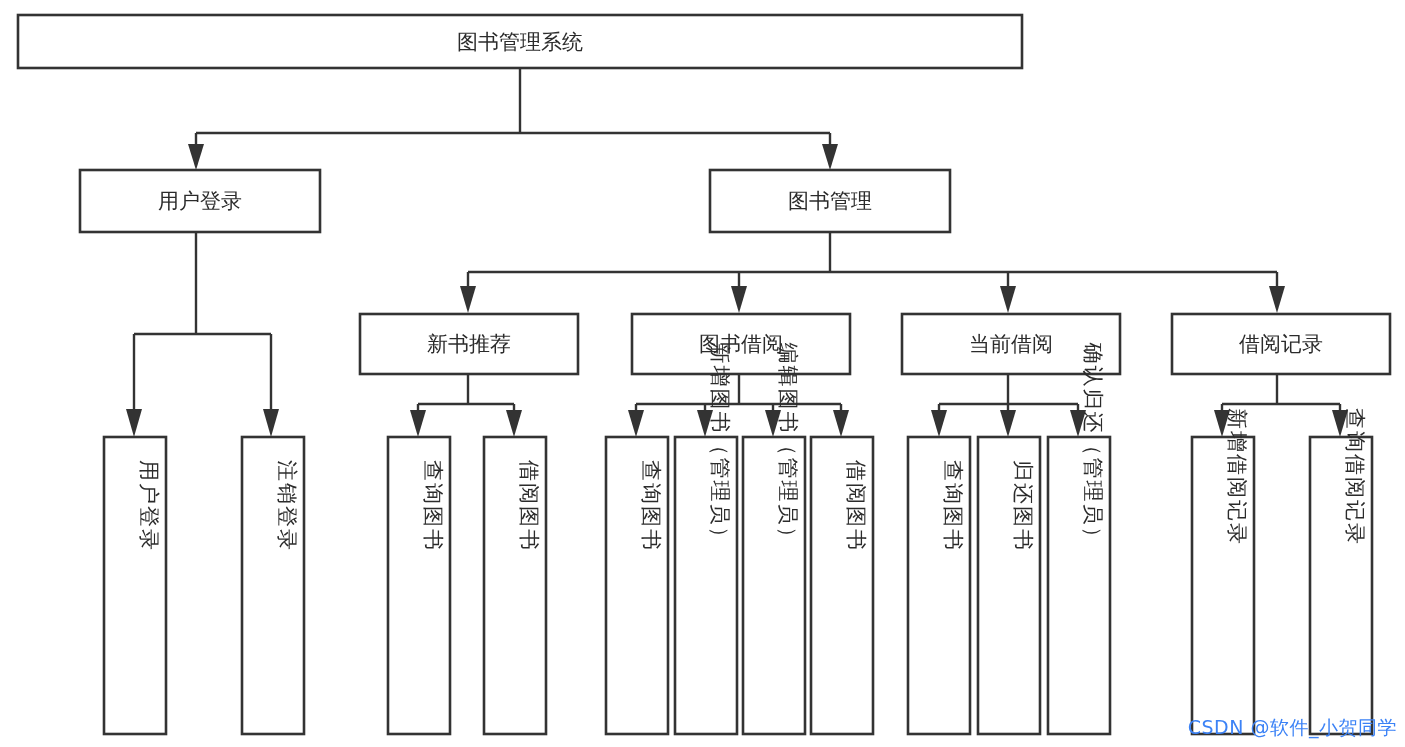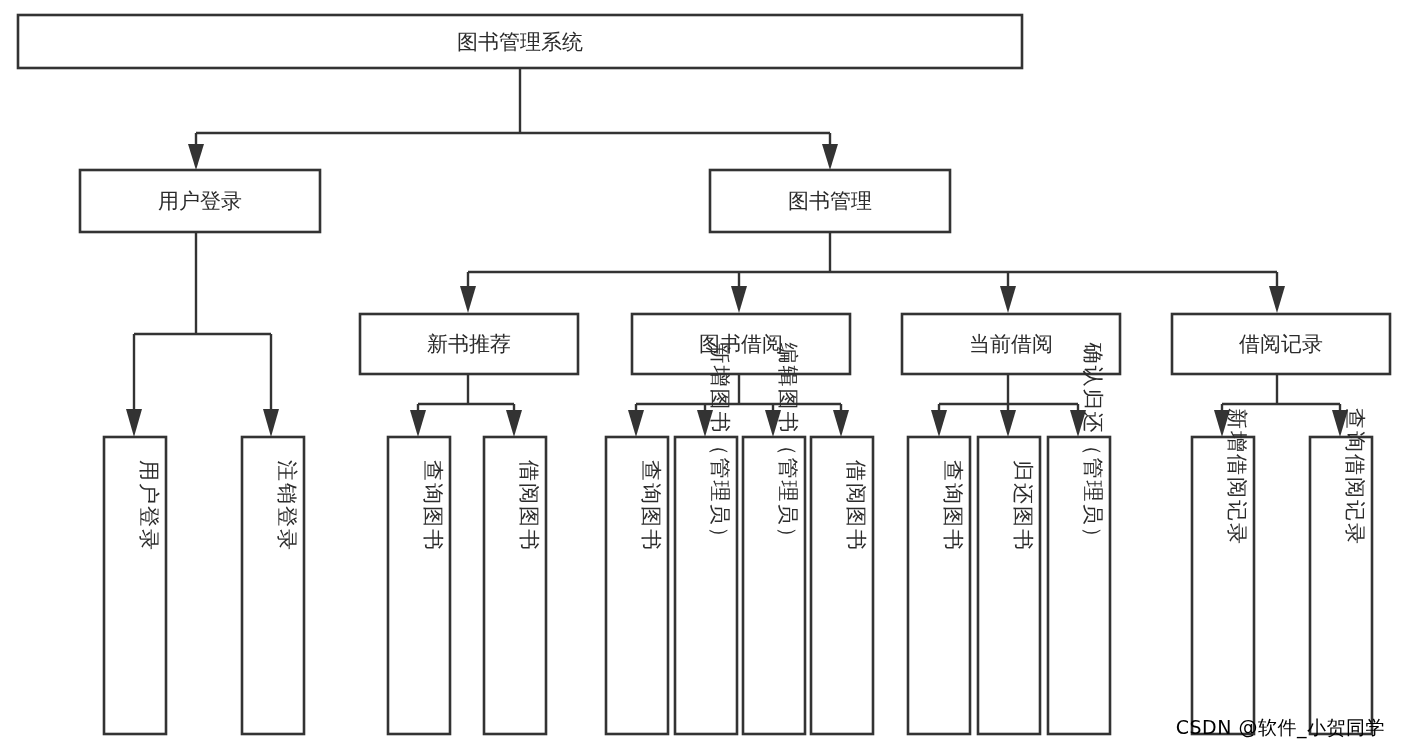"CSDN @软件_小贺同学" .watermark { color: #000000 -> #3b82f6; right: 20px -> 8px }
